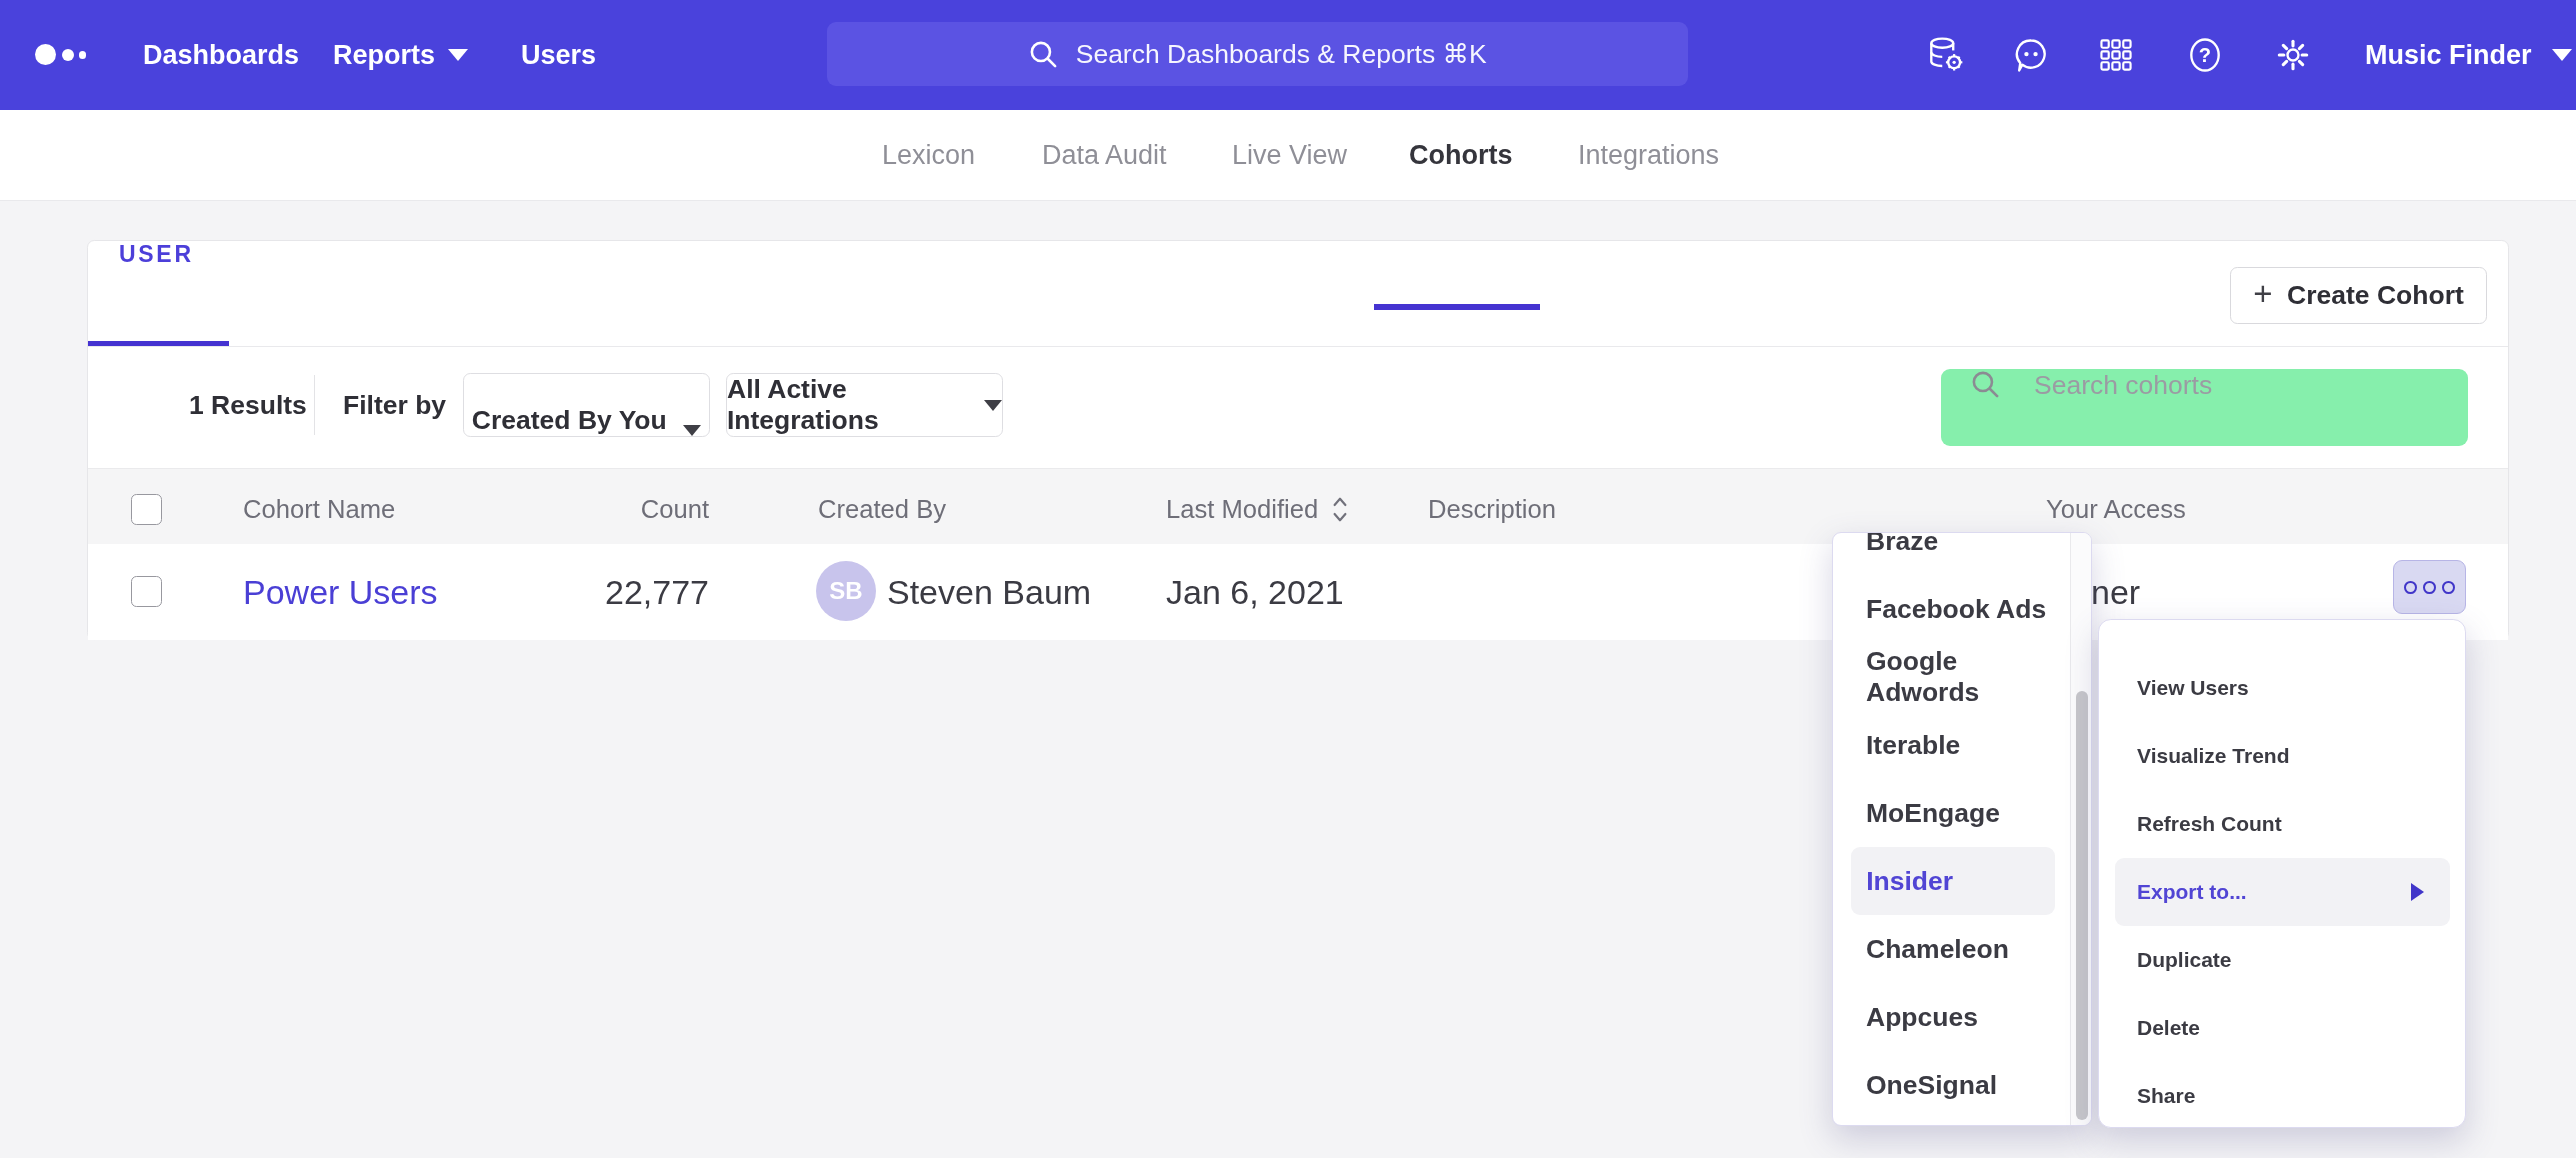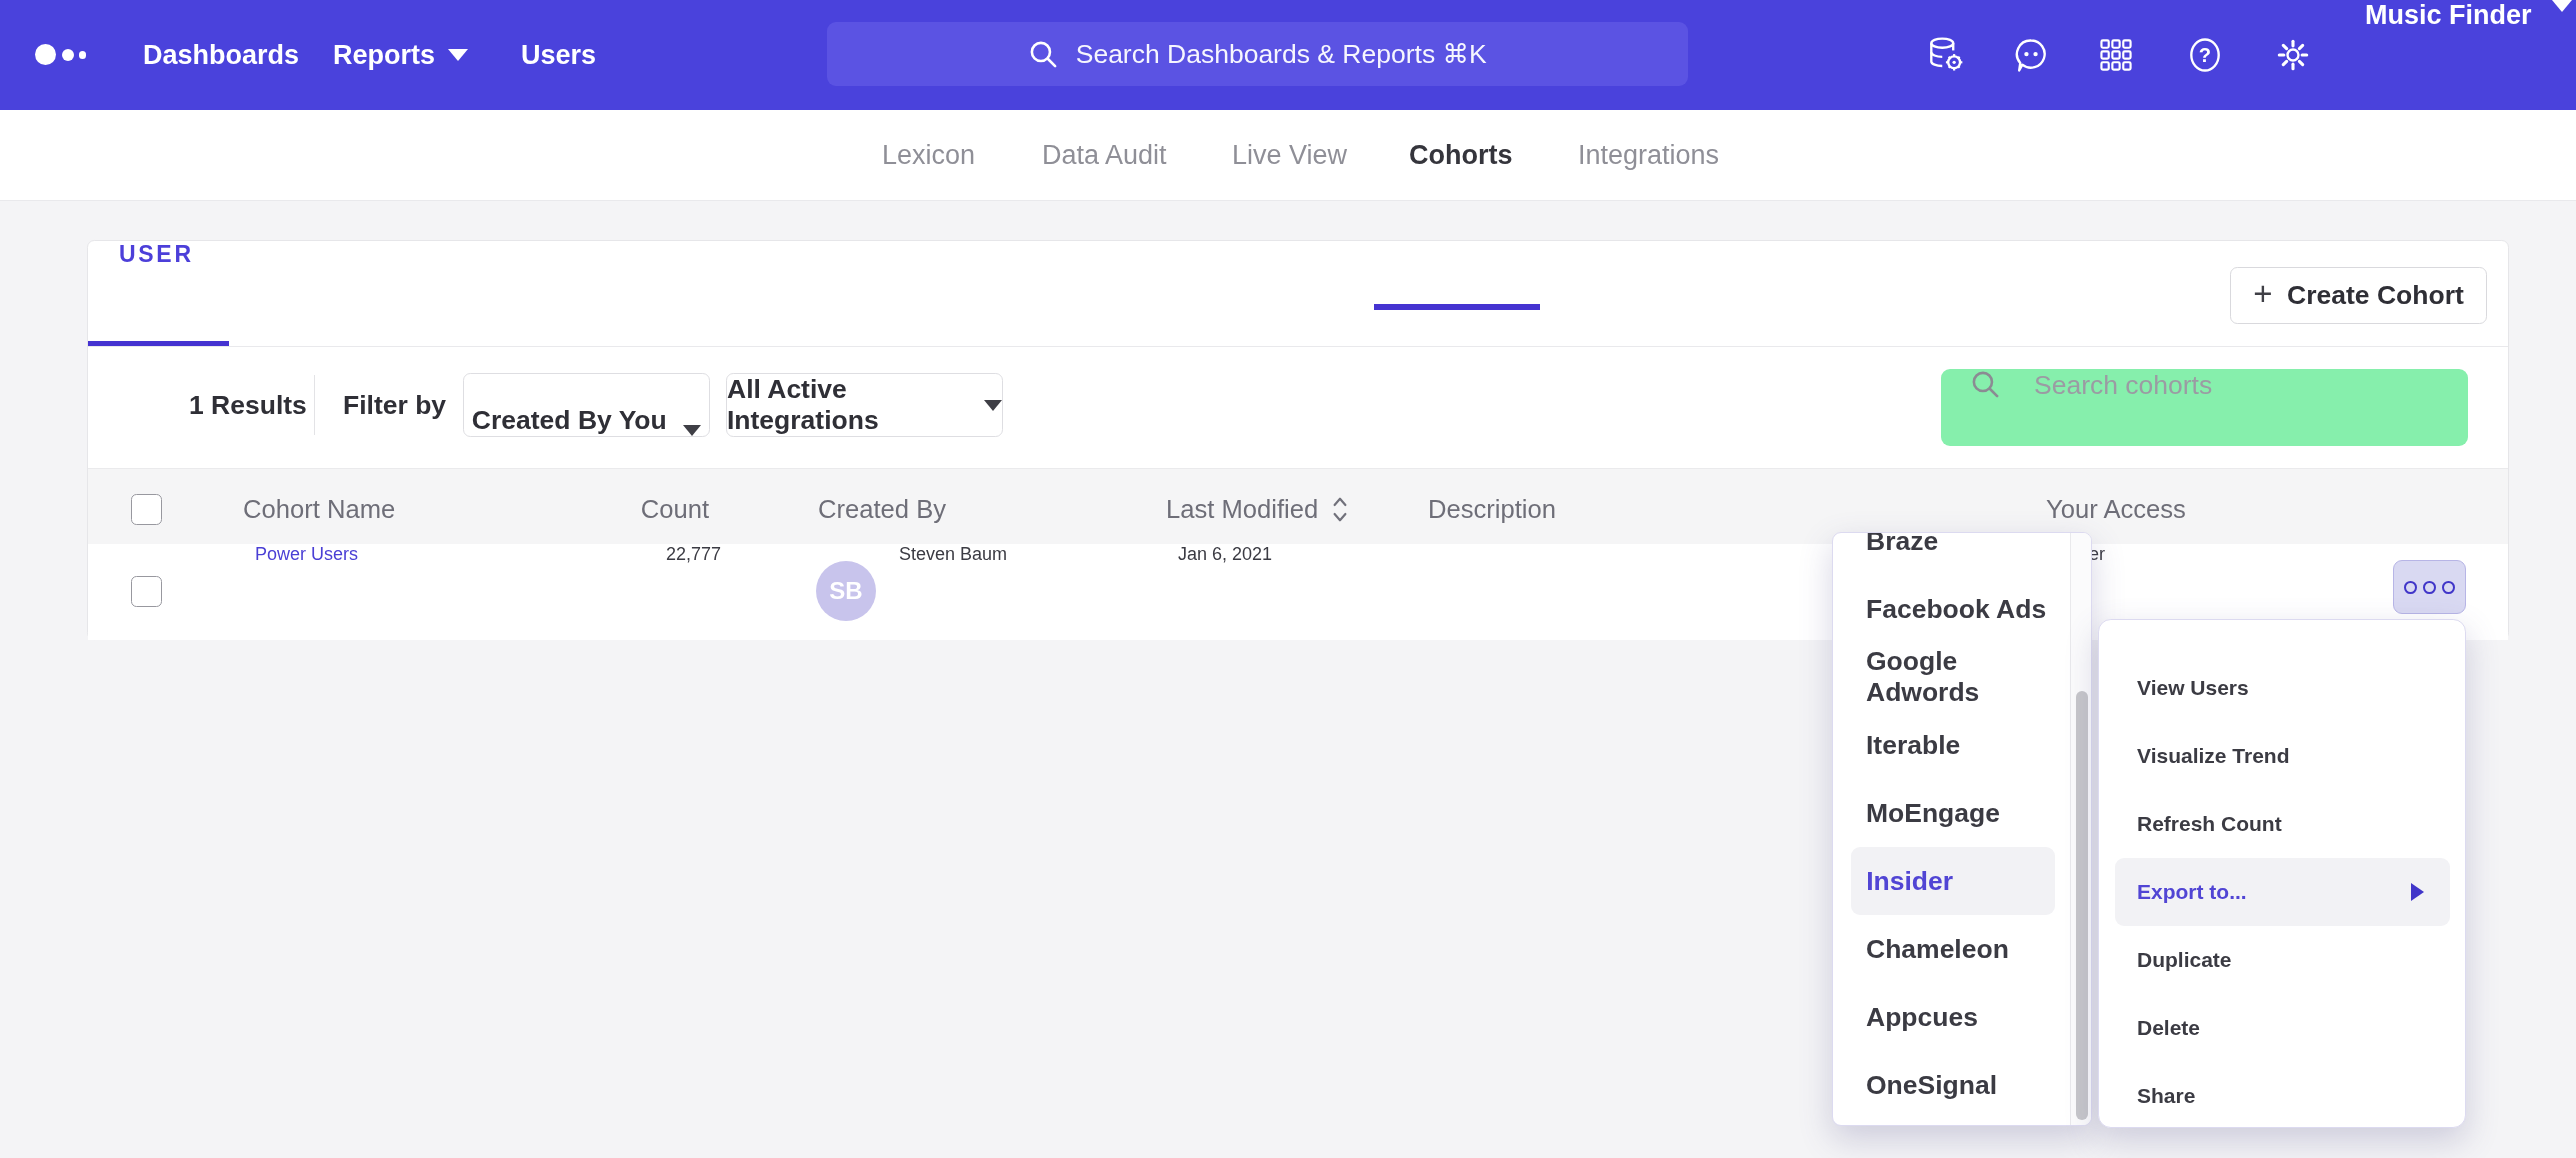"Music Finder" #project-switch { align-items: none -> center }
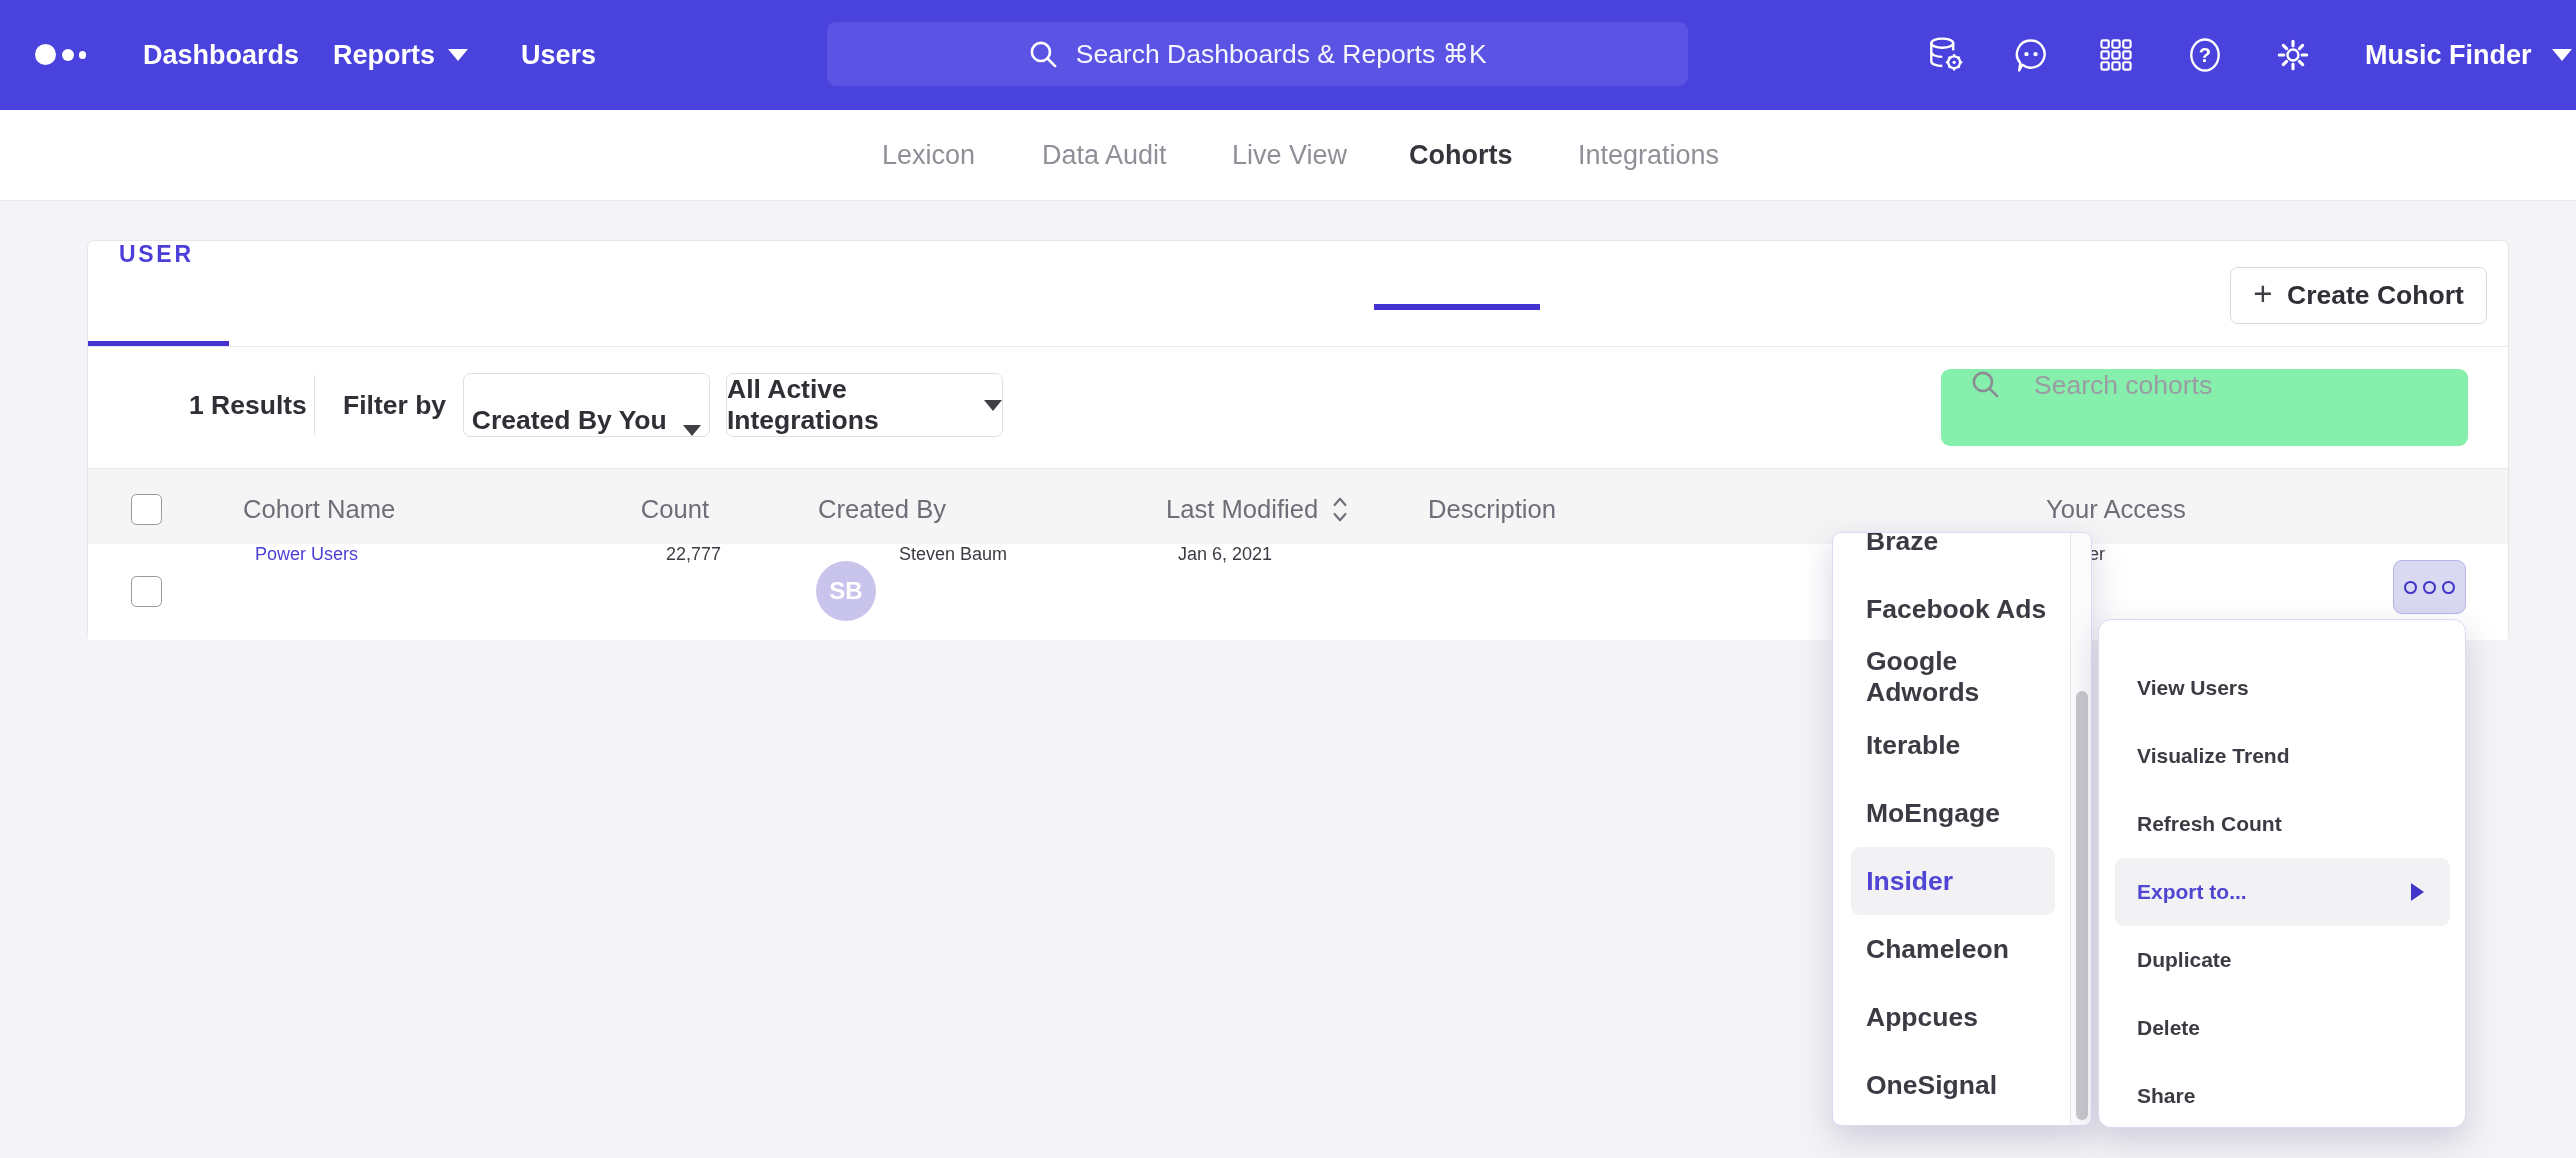"Power Users" .td { align-items: flex-start -> center; font-size: 18px -> 34px; margin-left: 12px -> none }
